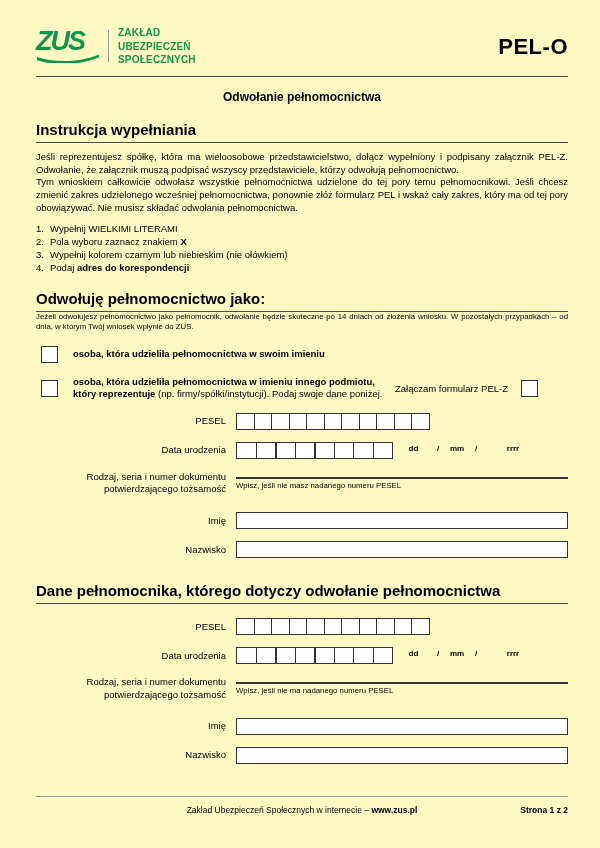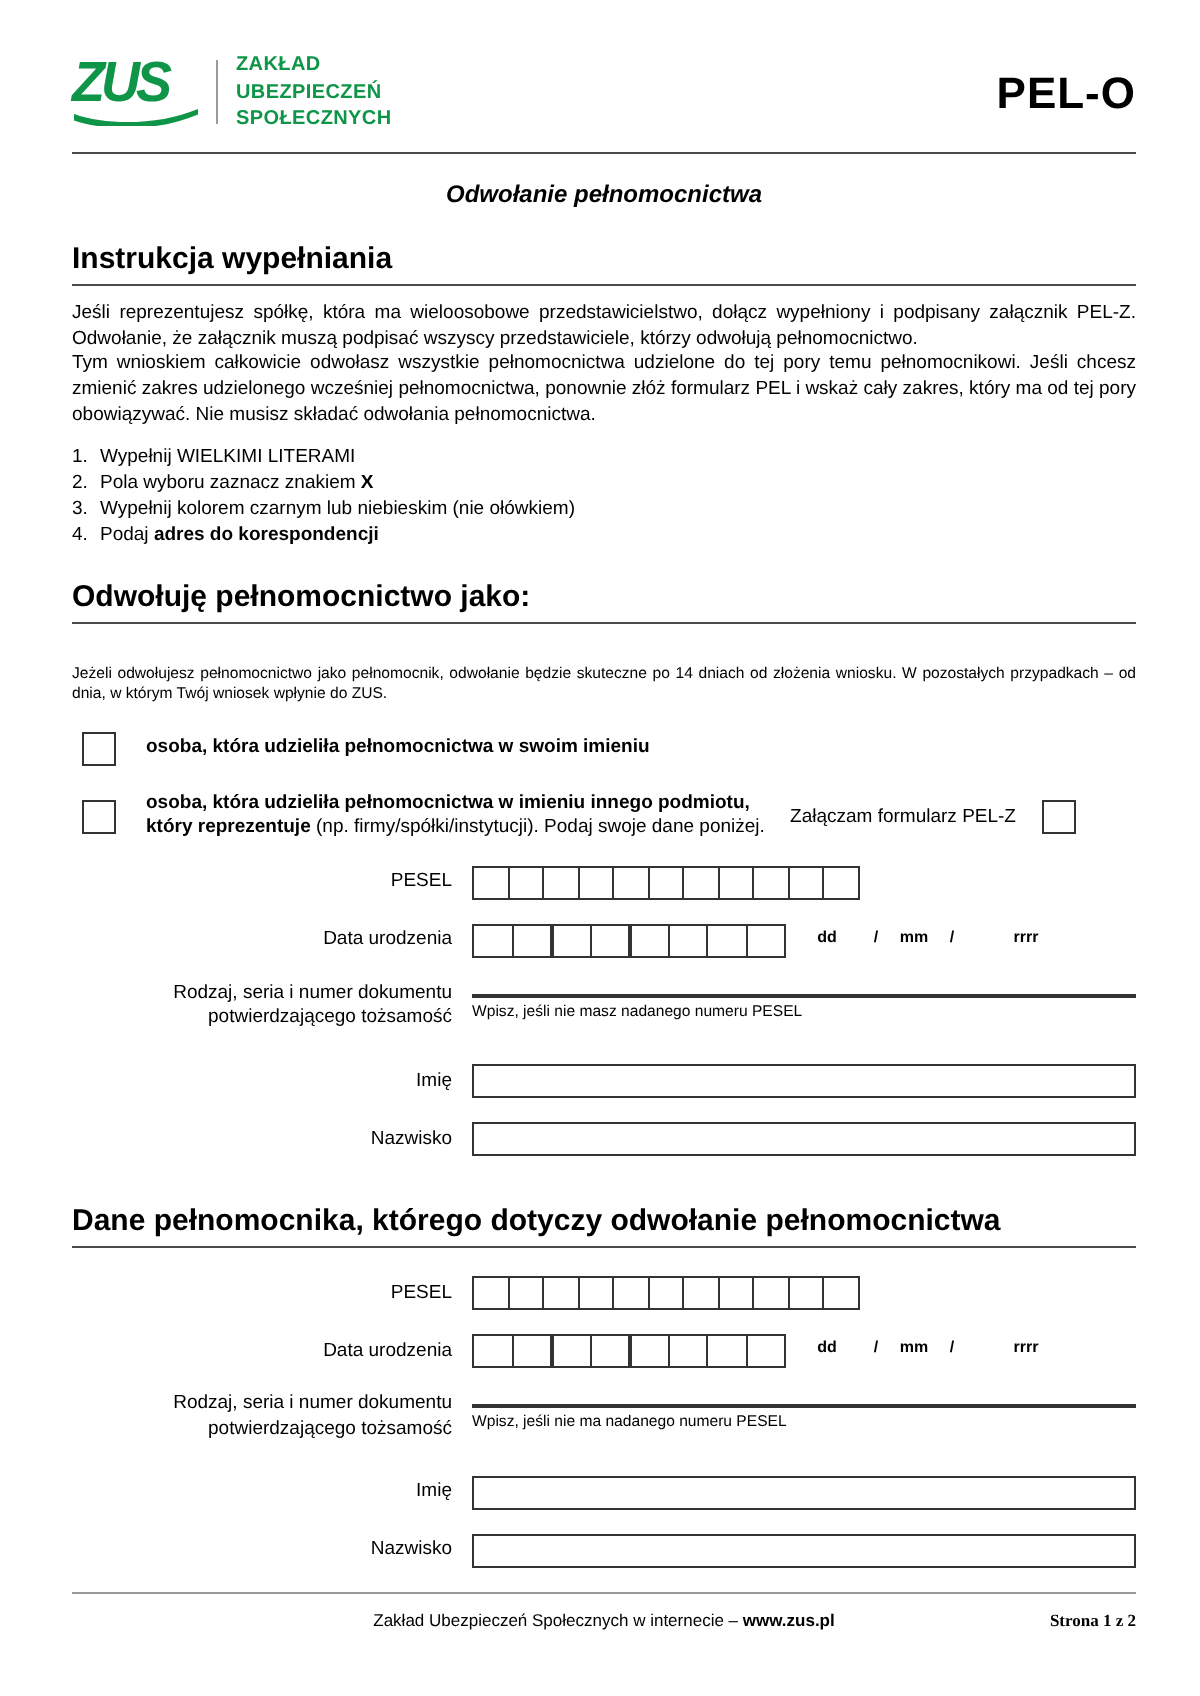"ZUS" .page { background: #ffffff -> #fef9c3 }
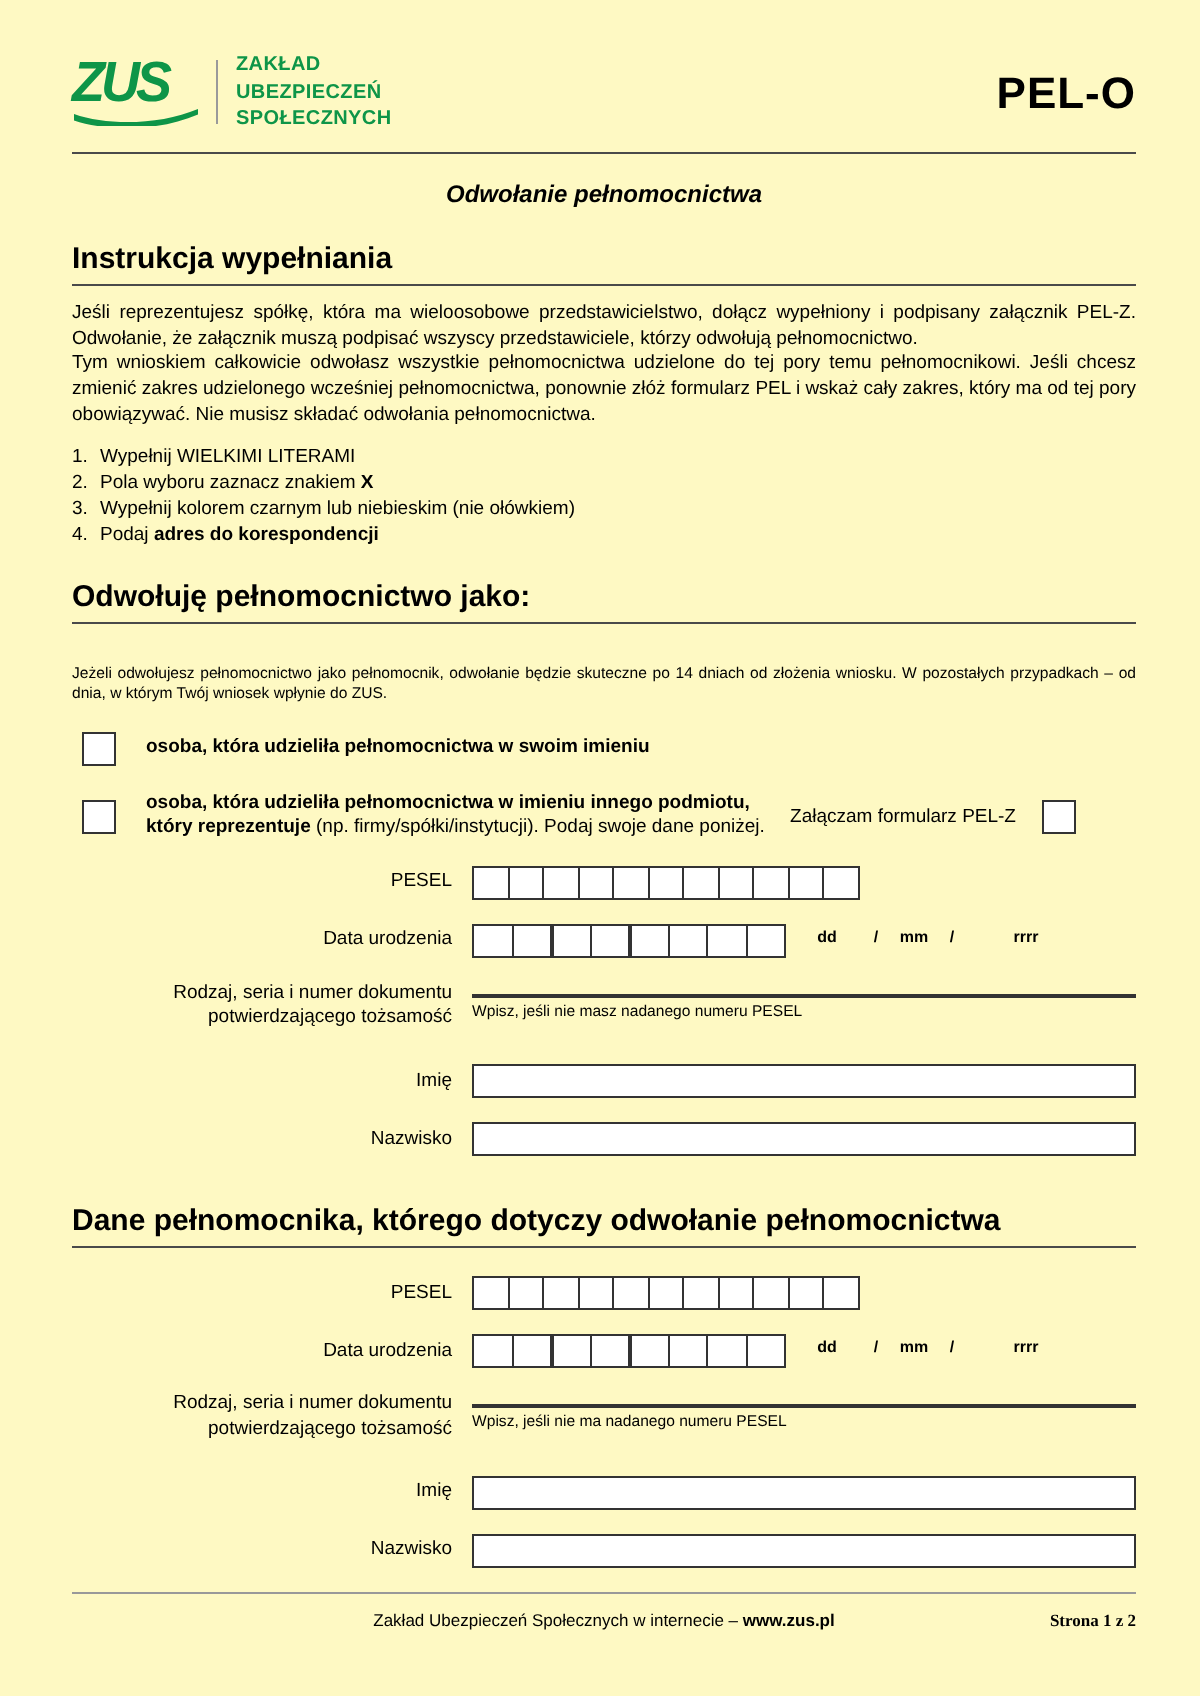"Odwołanie pełnomocnictwa" .form-title { font-style: italic -> none }
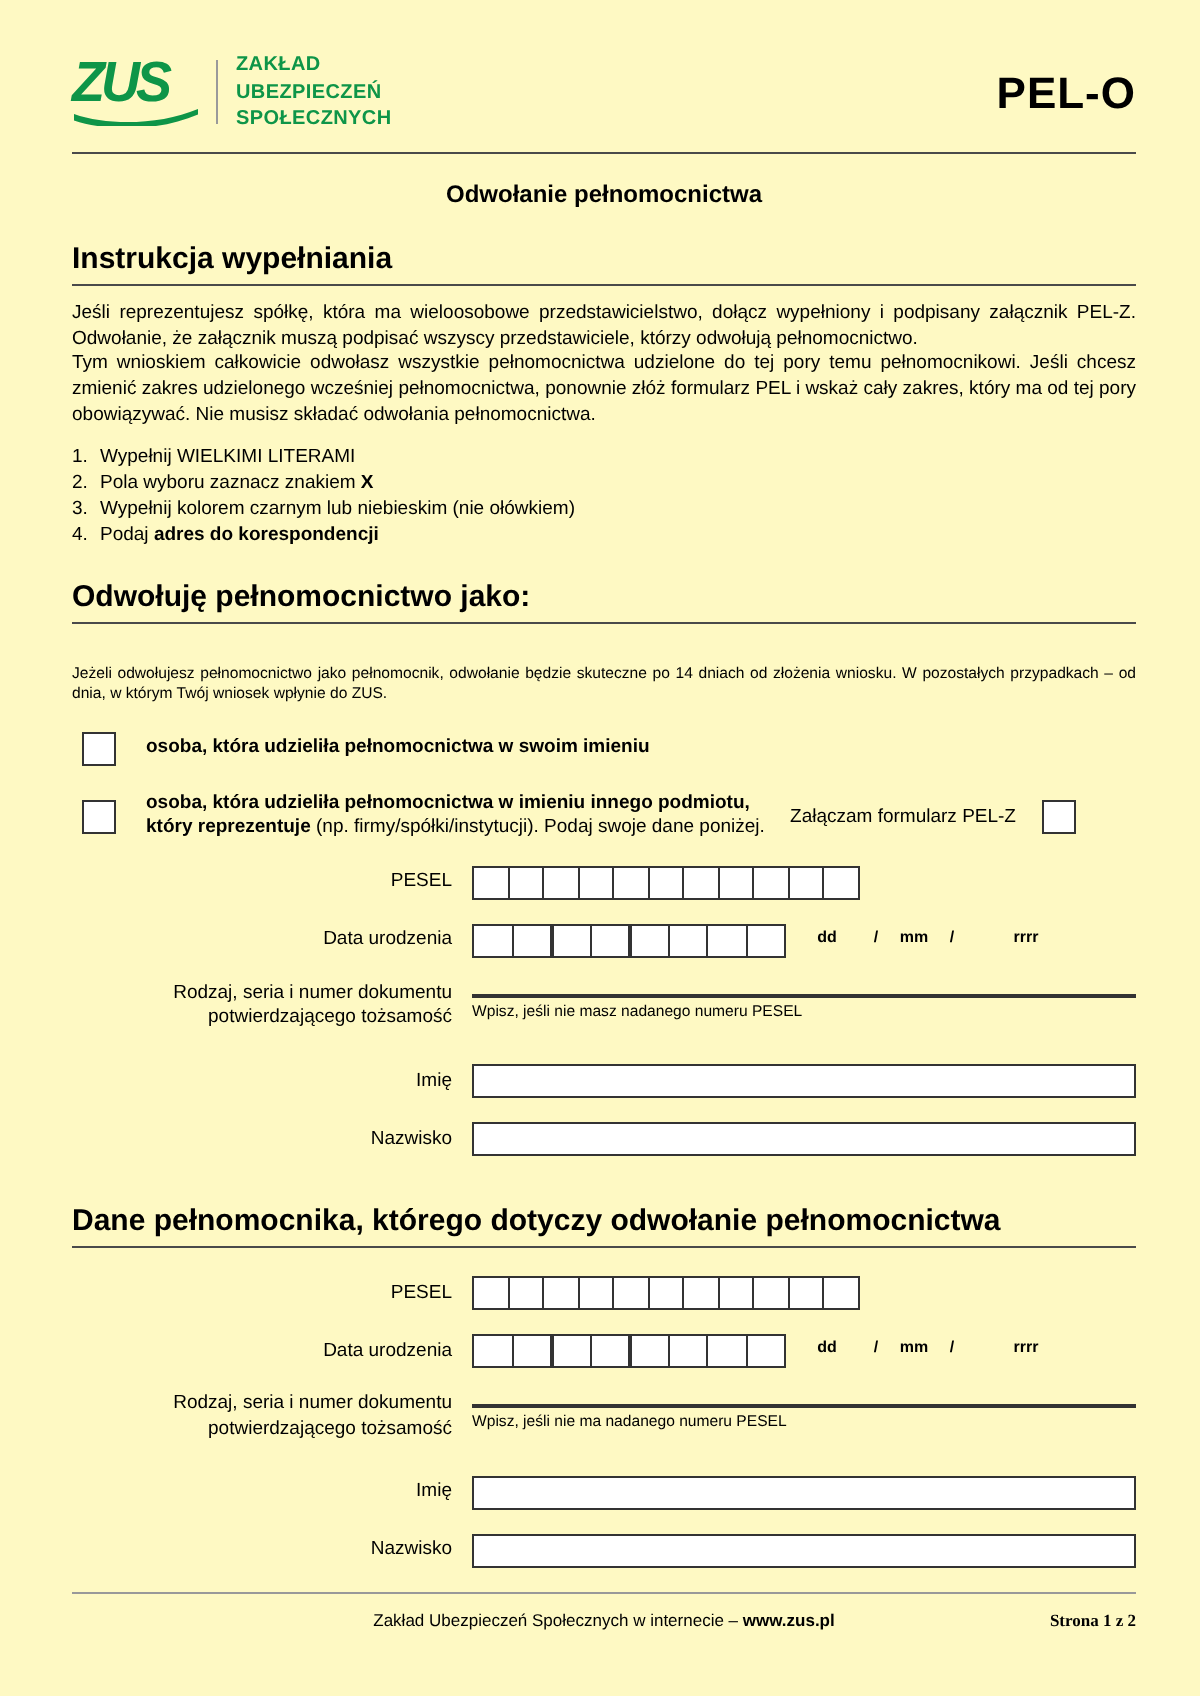"Jeżeli odwołujesz pełnomocnictwo jako" .note { margin-top: 20px -> 0 }
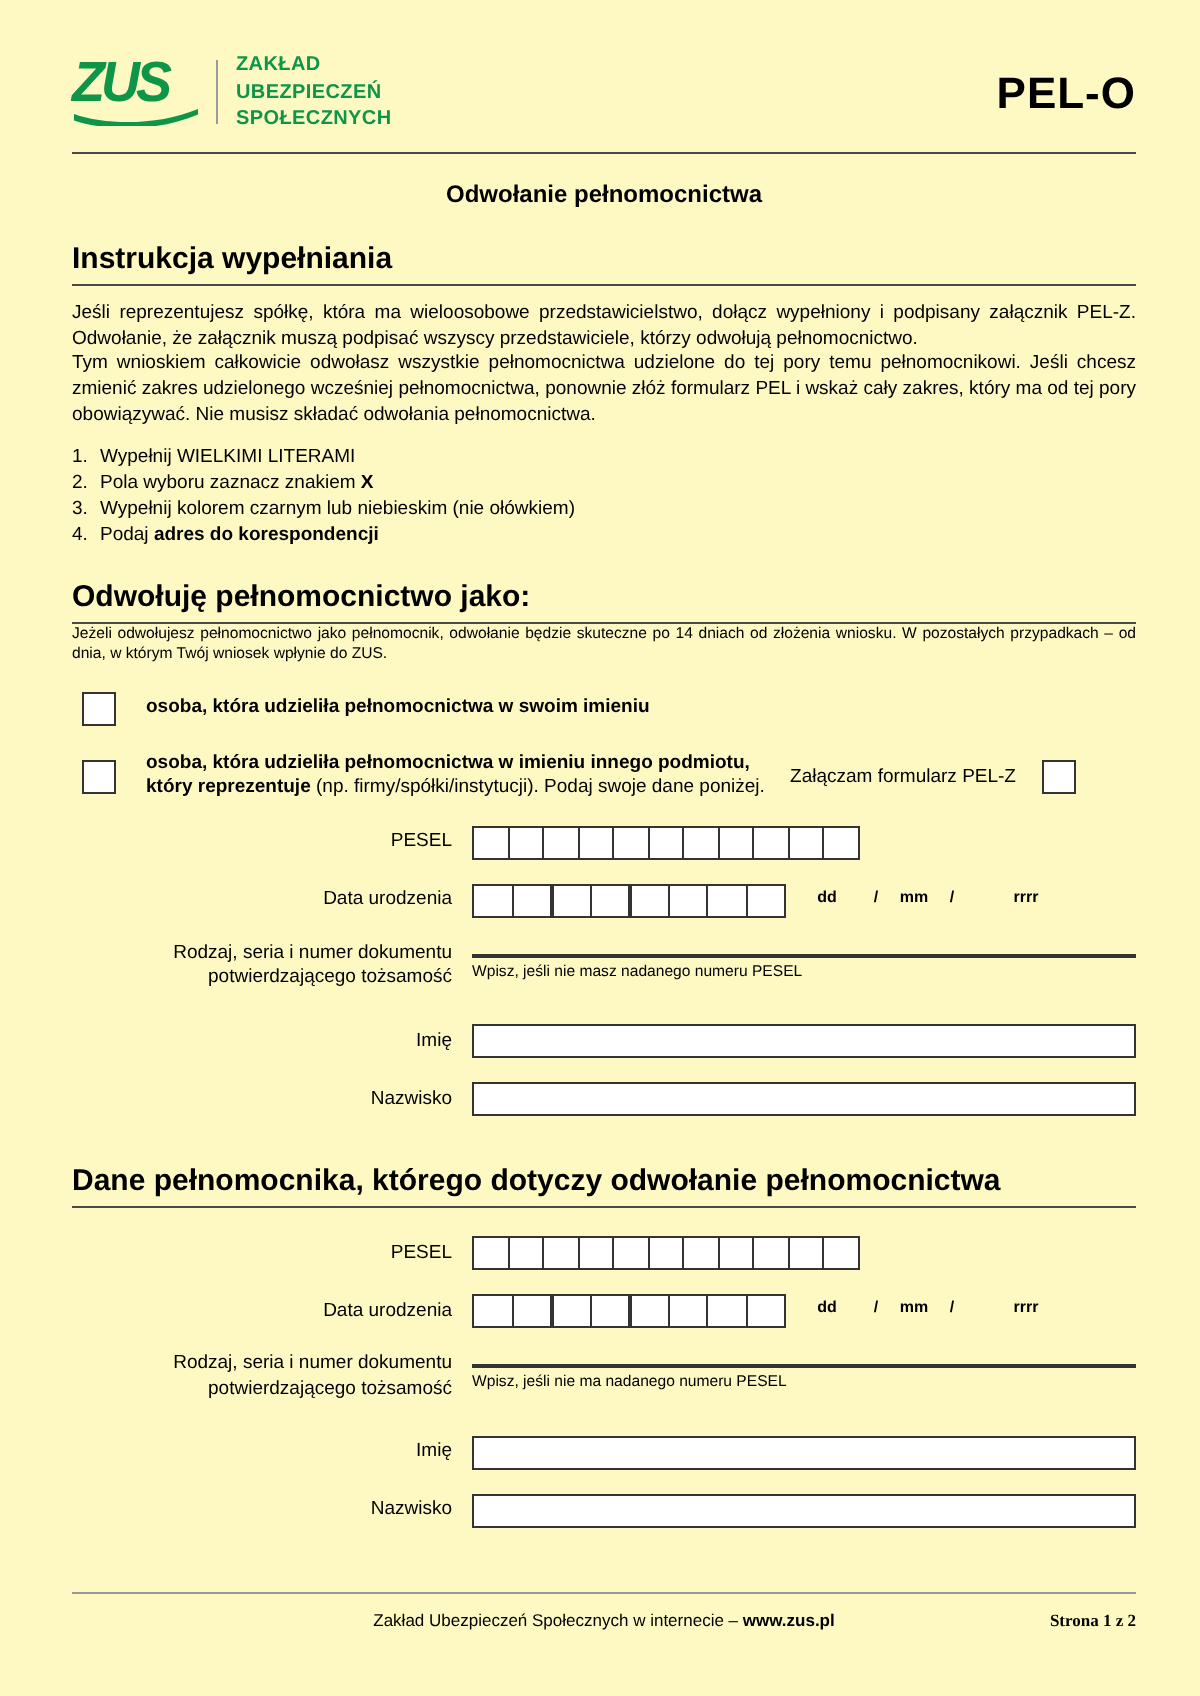"Strona 1 z 2" .page-info { font-family: Liberation Serif, serif -> none }
